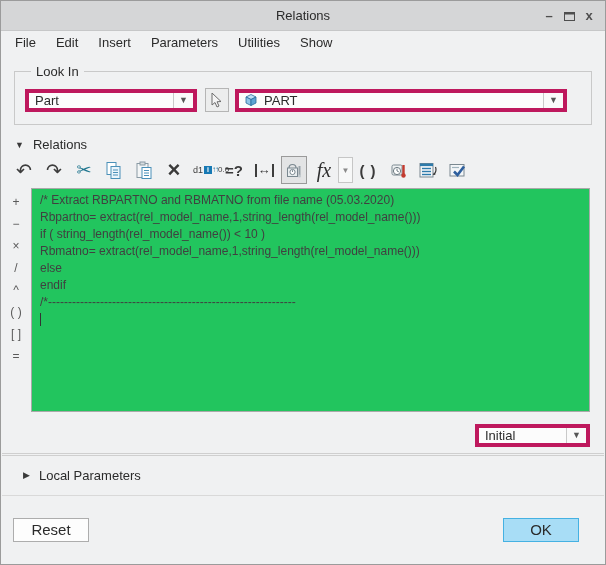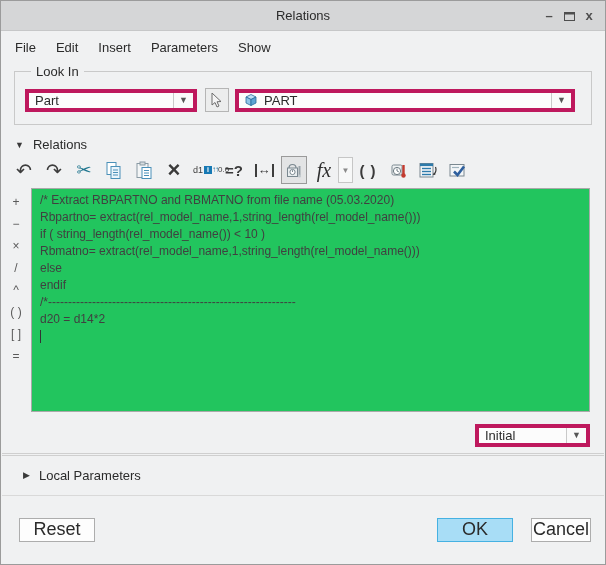"File" .menubar { align-items: flex-end -> flex-start }
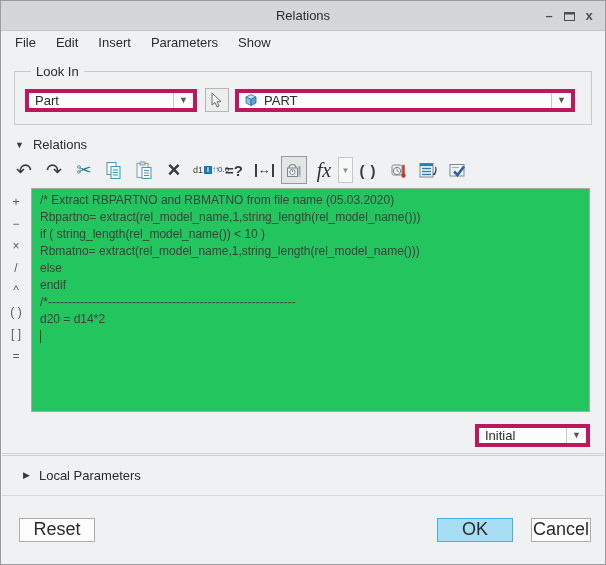"Utilities" span.menu-item { html: none -> <span>Utilities</span> }
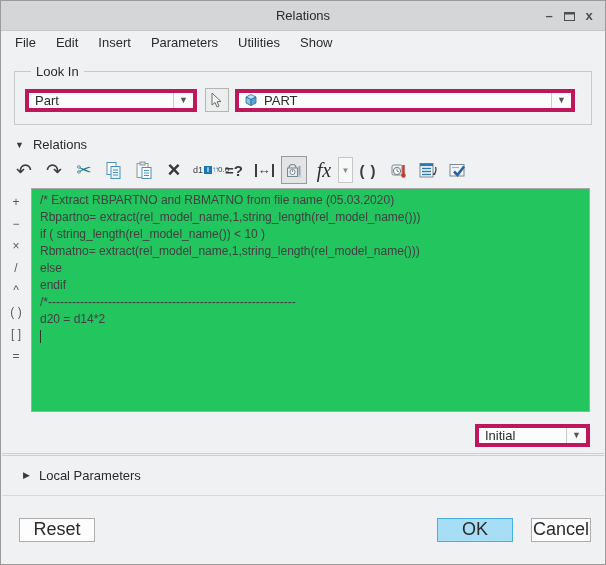"Look In" .lookin { padding: 16px 16px 12px 10px -> 16px 24px 12px 10px }
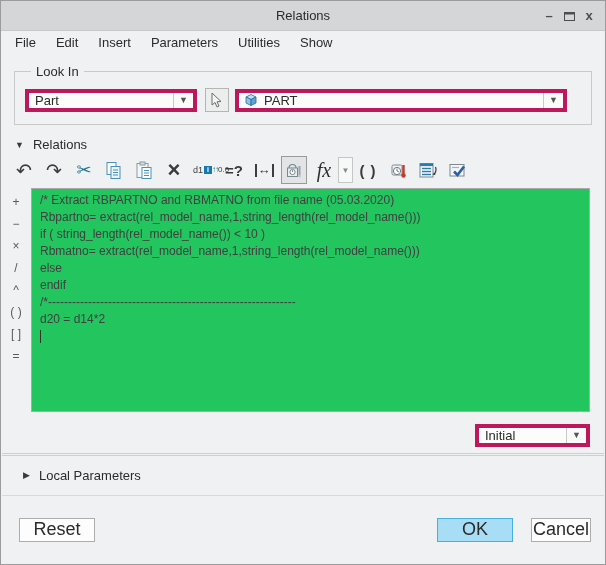"d20 = d14*2" div.code-line { html: <div>d20 = d14*2</div> -> none }
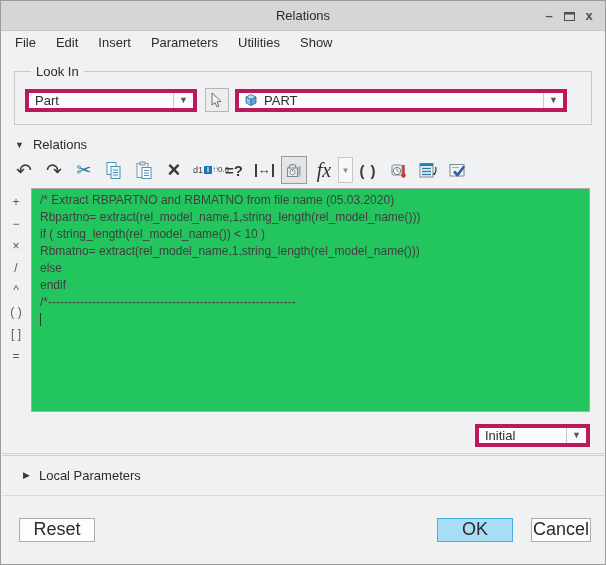"Reset" .btn { font-size: 18px -> 15px; margin-left: 6px -> none }
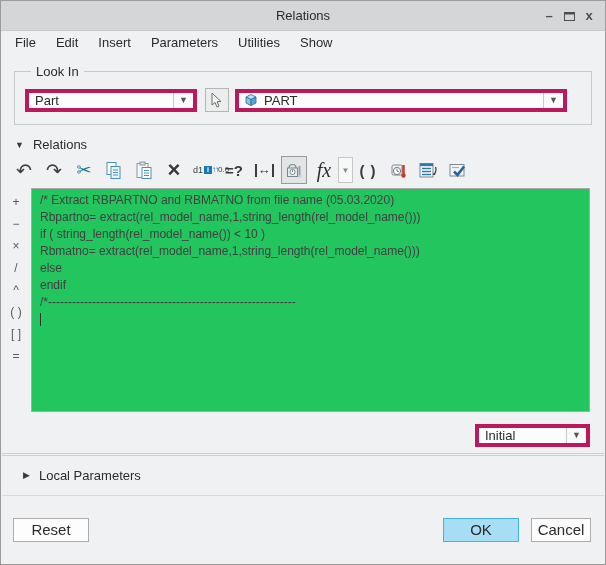"Cancel" div.btn { html: <div>Cancel</div> -> none }
